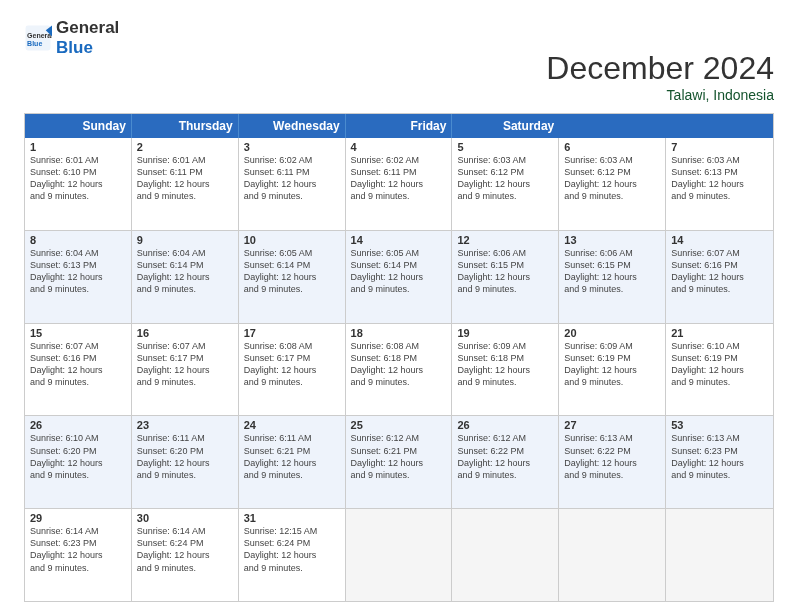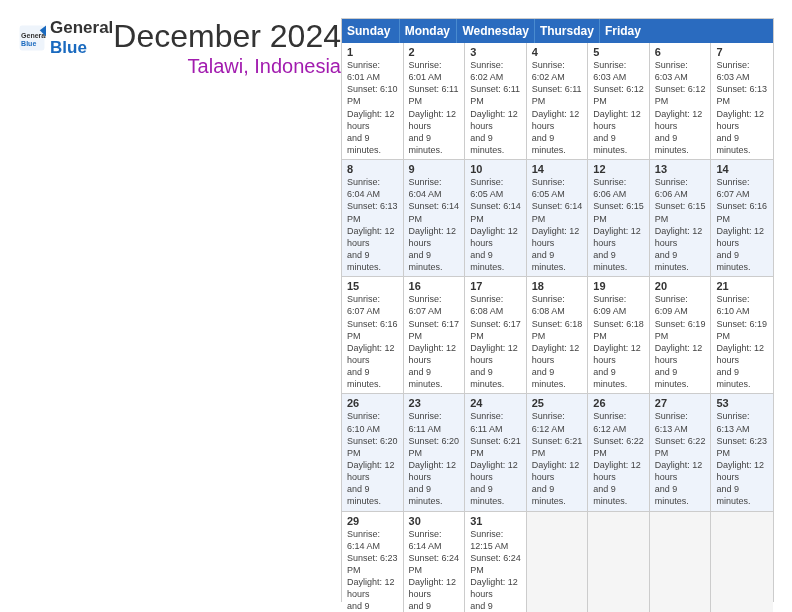"General" .page { flex-direction: row -> column; padding: 18px 18px 10px 18px -> 18px 18px 10px 24px }
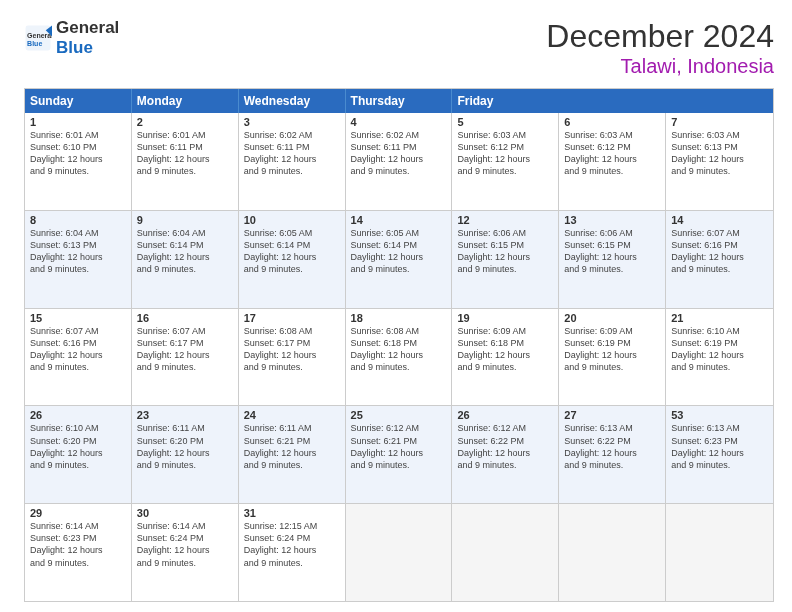"December 2024" .month-title { margin-top: none -> 32px }
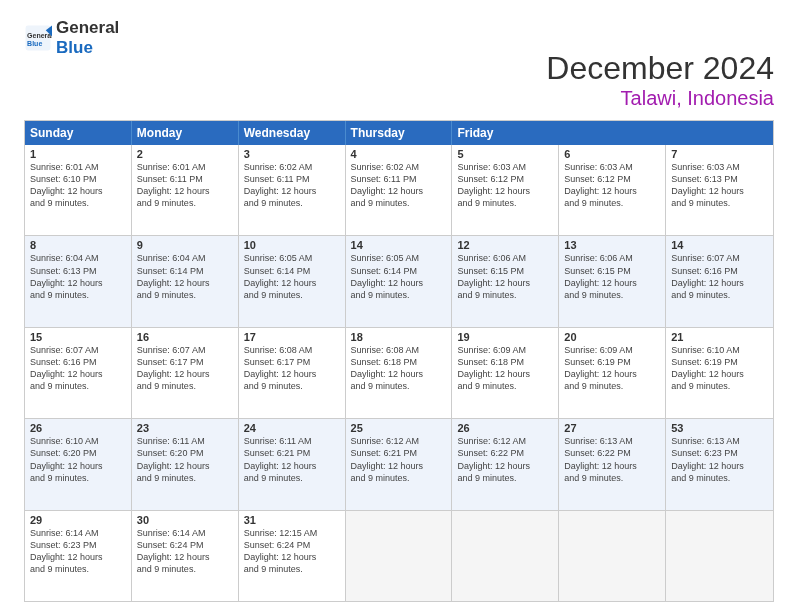"Talawi, Indonesia" .subtitle { color: #a21caf -> #14532d; font-size: 20px -> 14px }
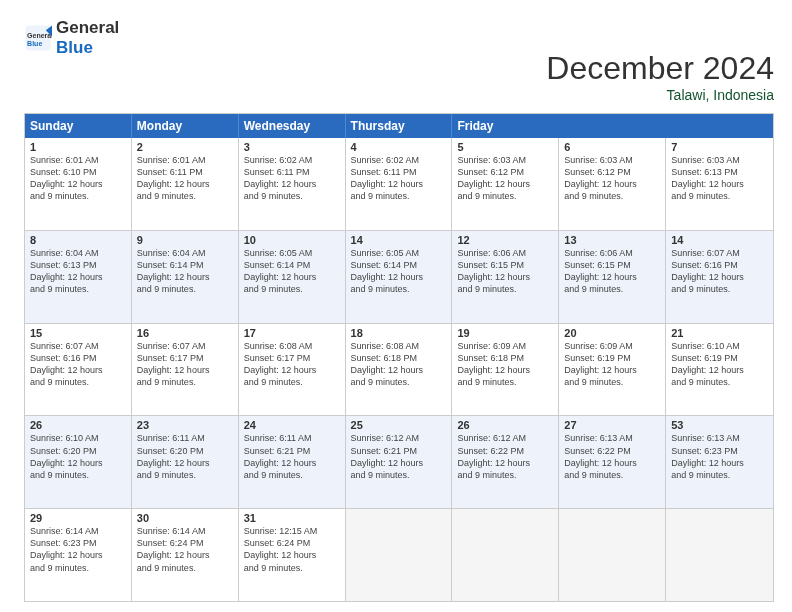"Sunday" .cal-header-cell { text-align: left -> right }
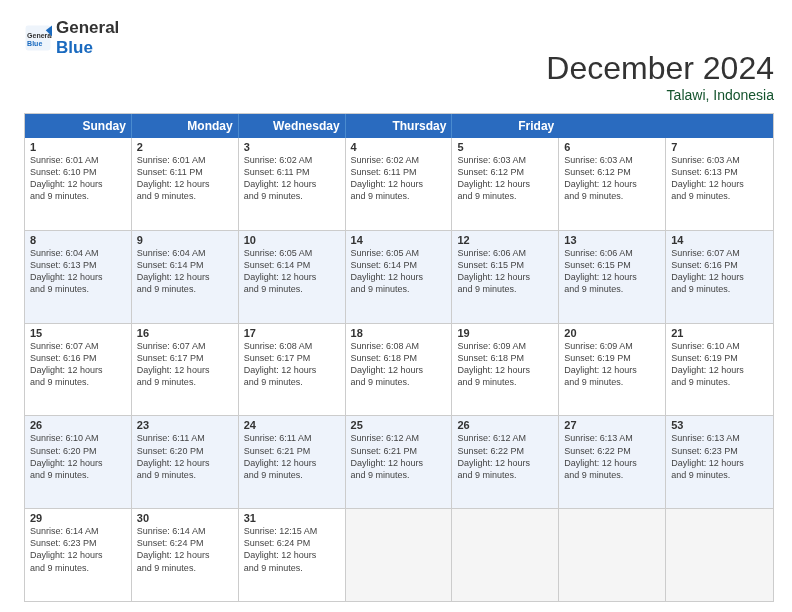"Monday" div.cal-header-cell { html: <div>Monday</div> -> none }
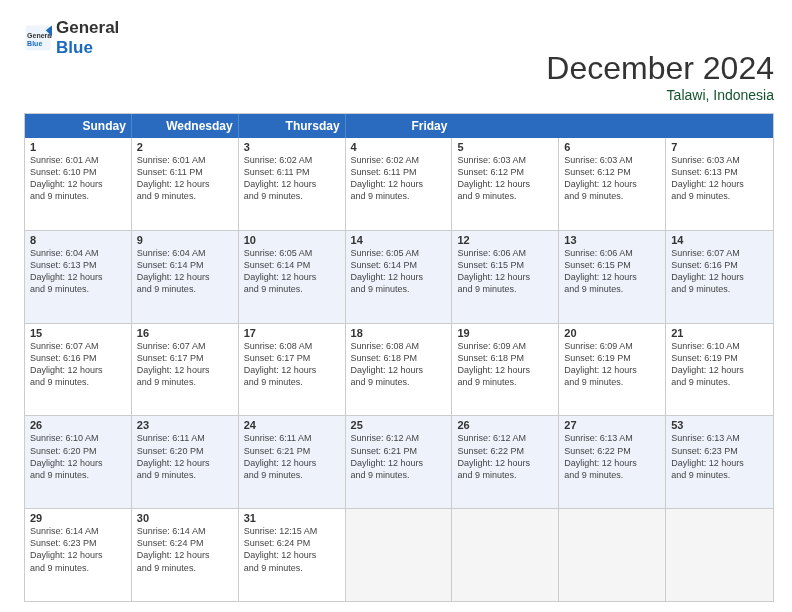"Wednesday" div.cal-header-cell { order: before "Thursday" -> after "Thursday" }
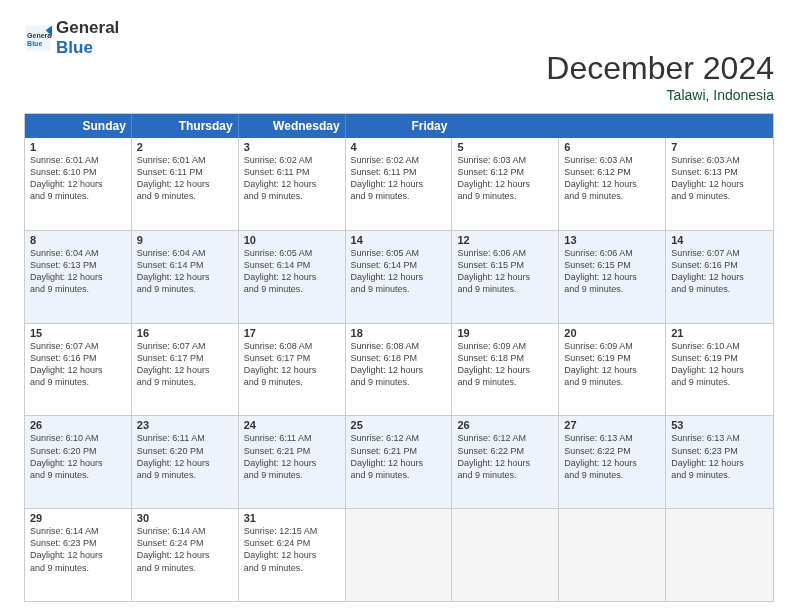"Saturday" div.cal-header-cell { html: none -> <div>Saturday</div> }
